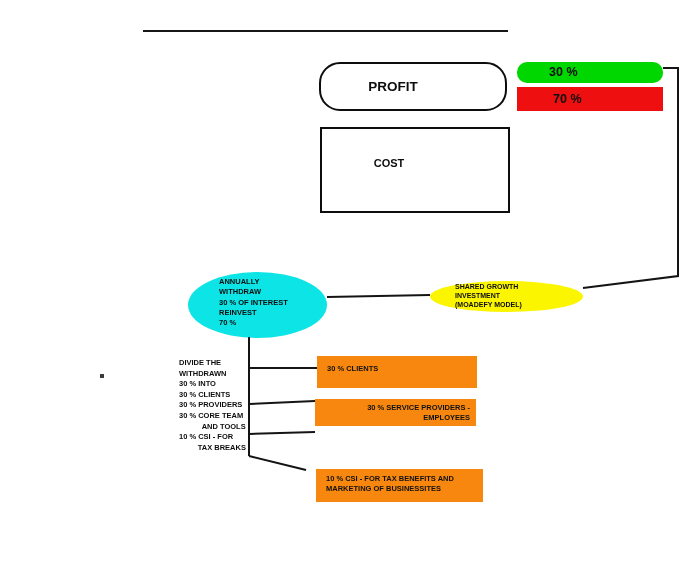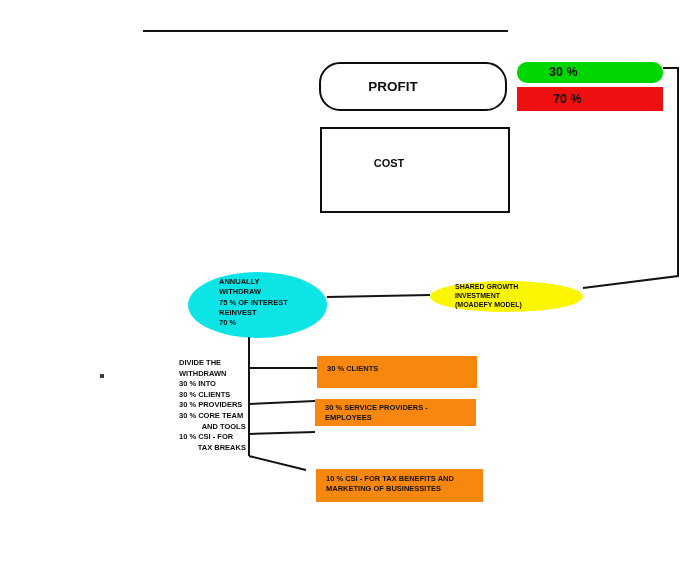"ANNUALLY" div.txt { text: 75 -> 30 }
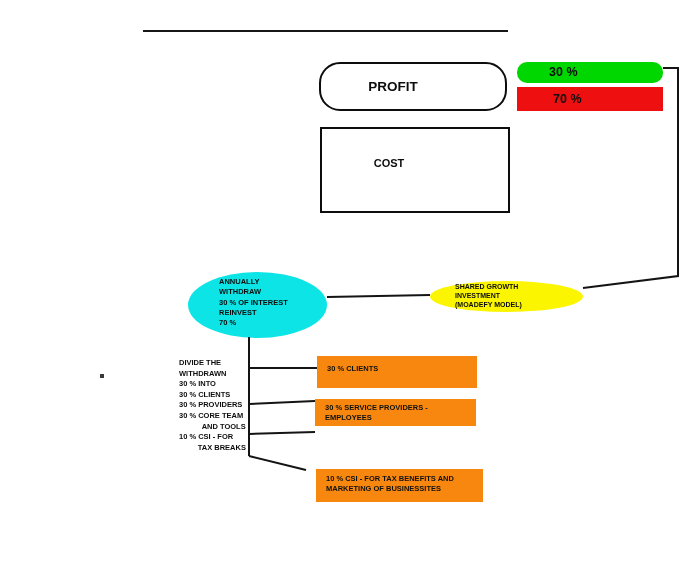"30 % SERVICE PROVIDERS -" #alloc-1 .txt { text-align: none -> right }
